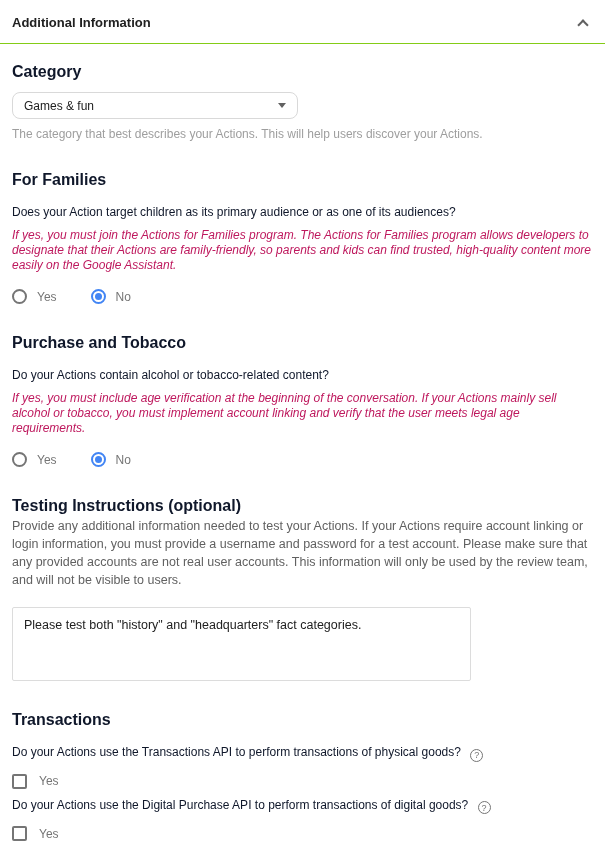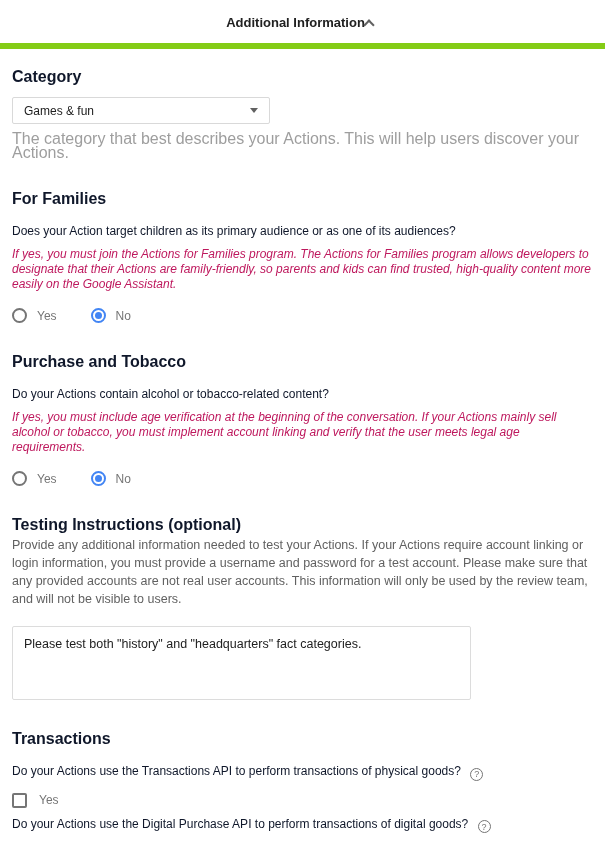"Additional Information" .panel-header { border-bottom: 6px solid #84cc16 -> 1px solid #84cc16; justify-content: center -> space-between }
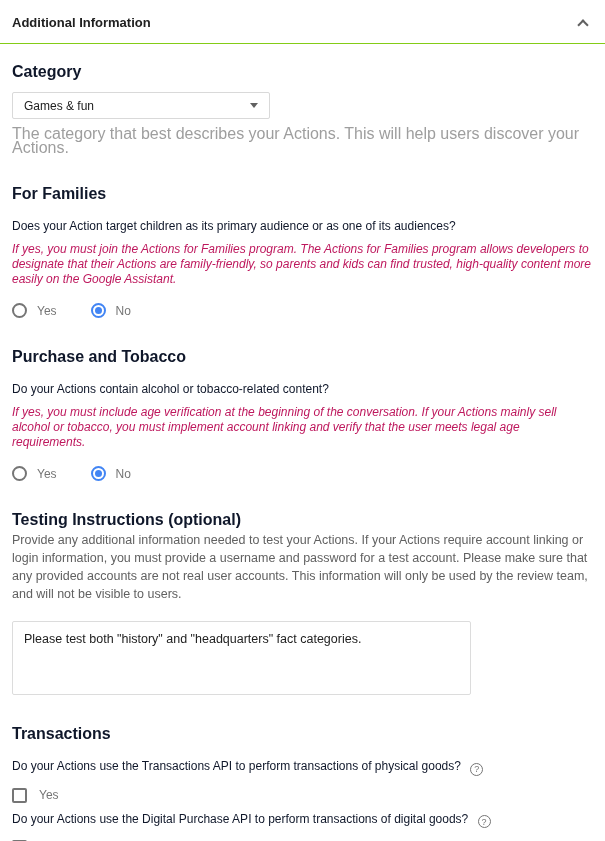"Games & fun" .select { border-radius: 2px -> 8px; width: 258px -> 286px }
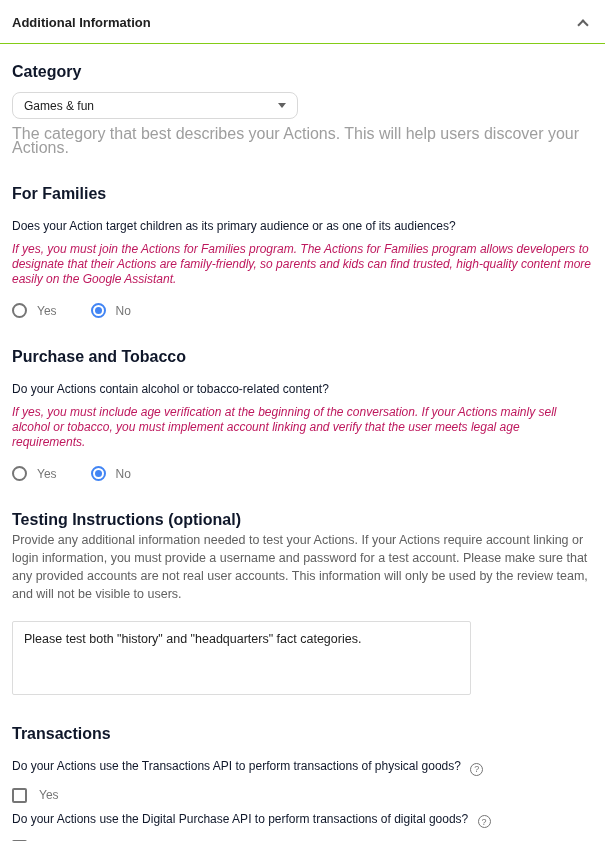"The category that best describes" .fine-print { font-size: 16px -> 12px }
